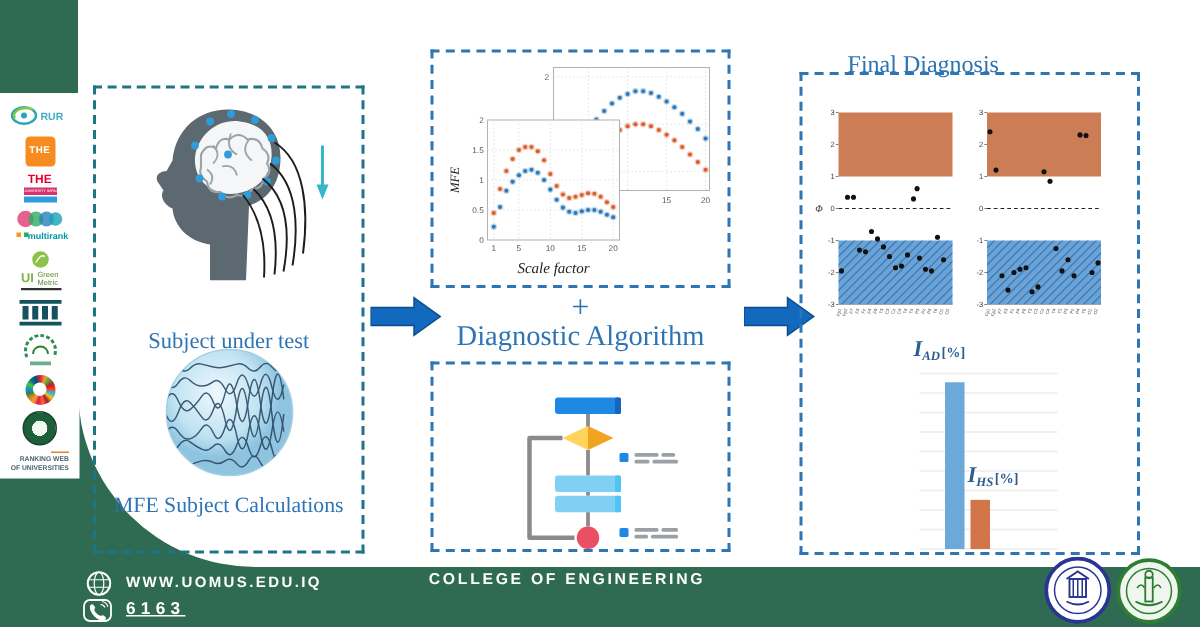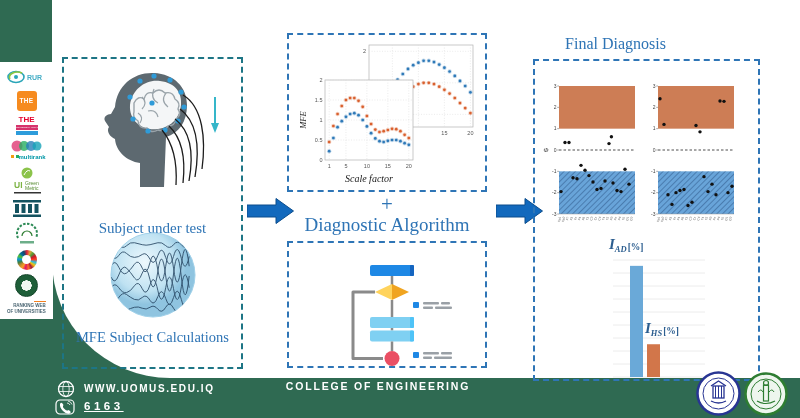"IAD[%]" div.abs { top: 59px -> 48px }
